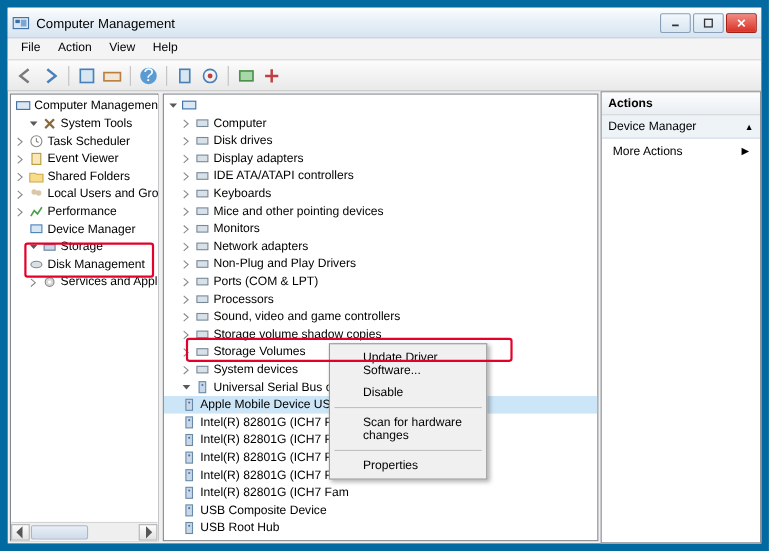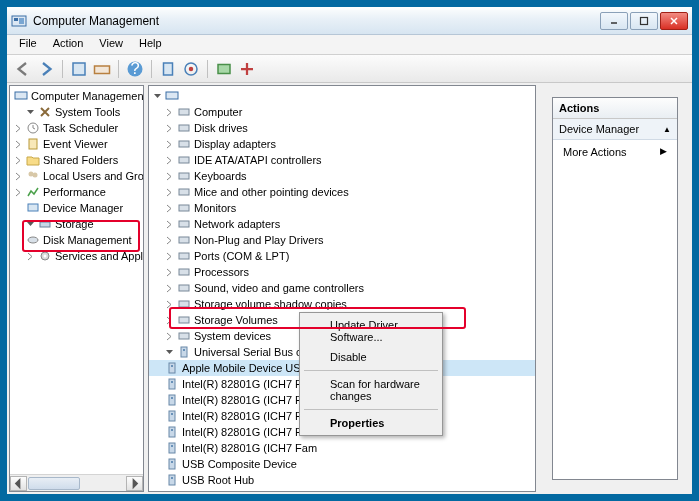"Actions" .right { margin: 14px -> 0; width: 126px -> 146px }
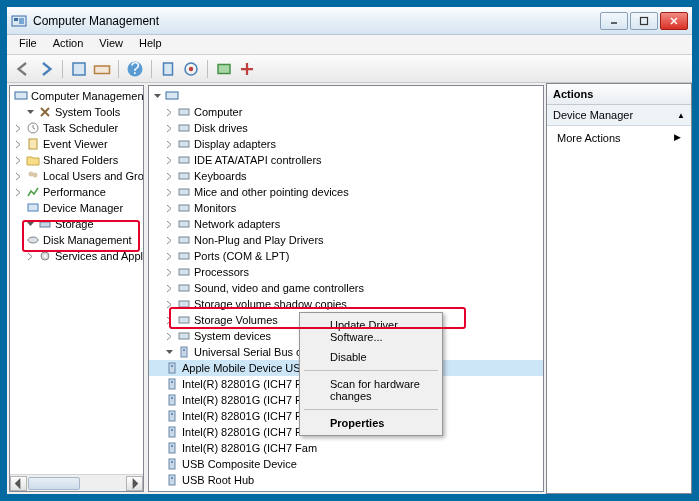"Properties" .ctxitem.bold { font-weight: bold -> normal }
